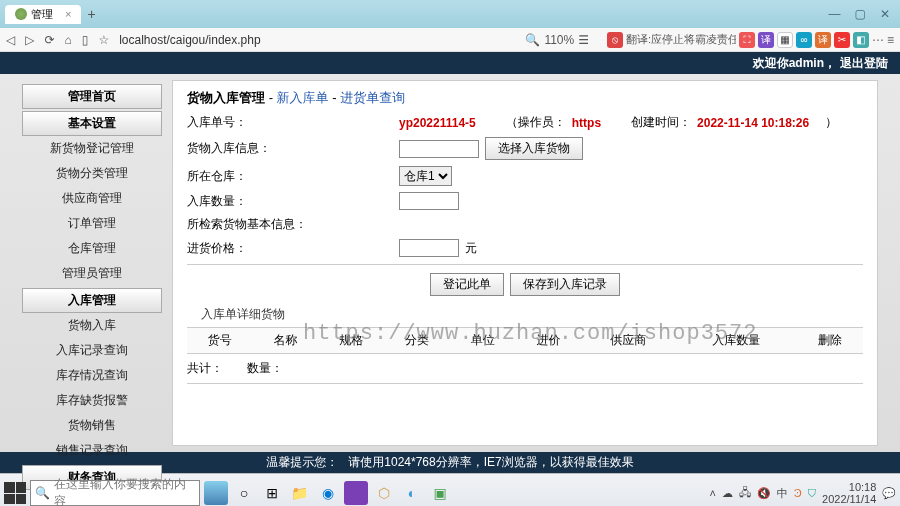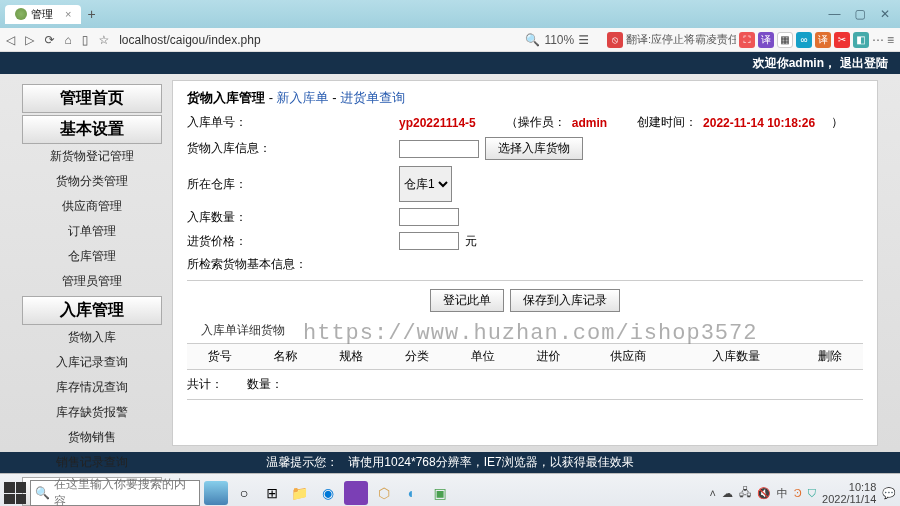"管理首页" .shdr { font-size: 16px -> 12px }
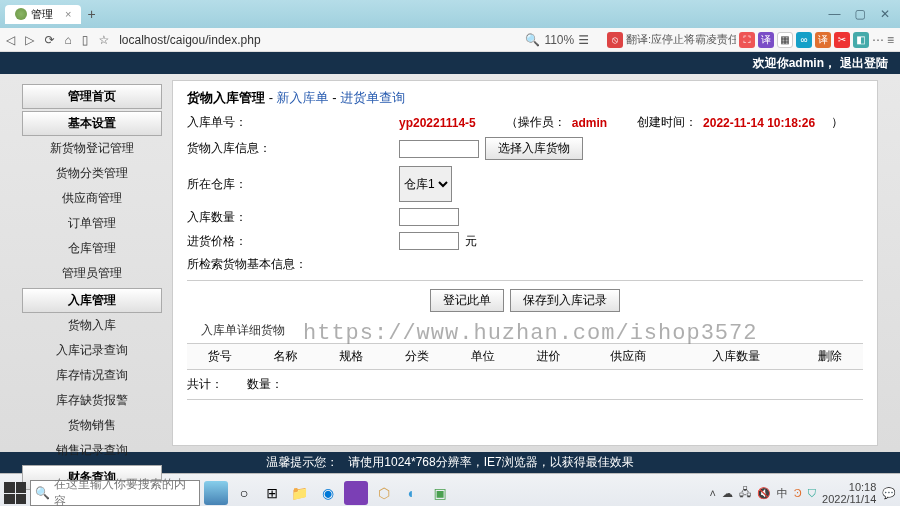"admin" span.redb { text: admin -> https }
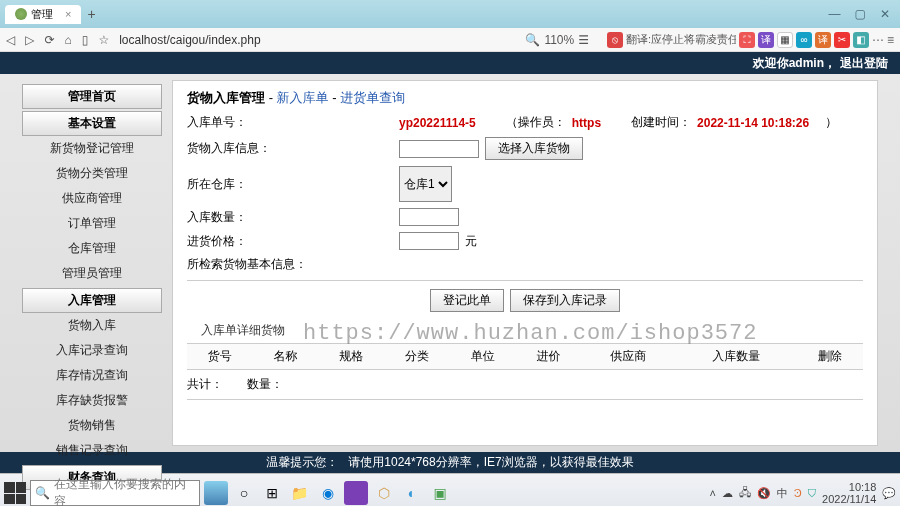"仓库1" .sel { height: 36px -> 20px }
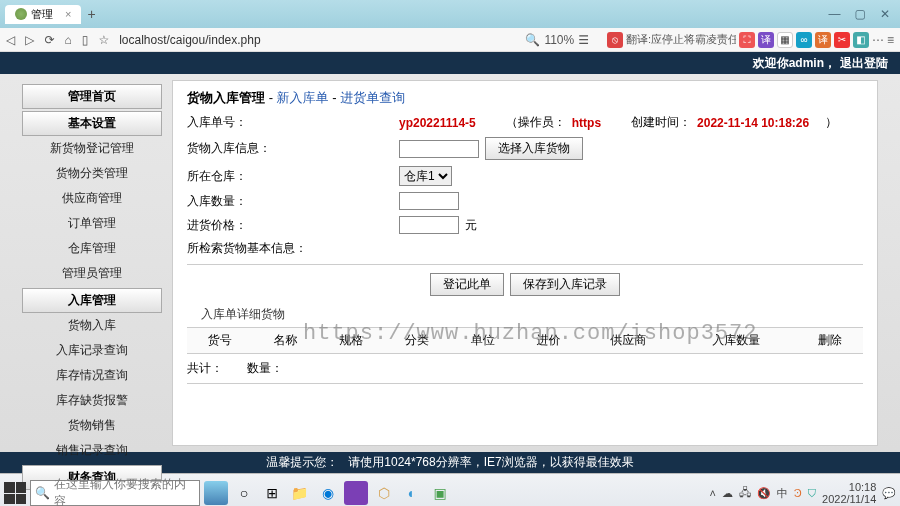"进货价格：" div.frow { order: before "所检索货物基本信息：" -> after "所检索货物基本信息：" }
